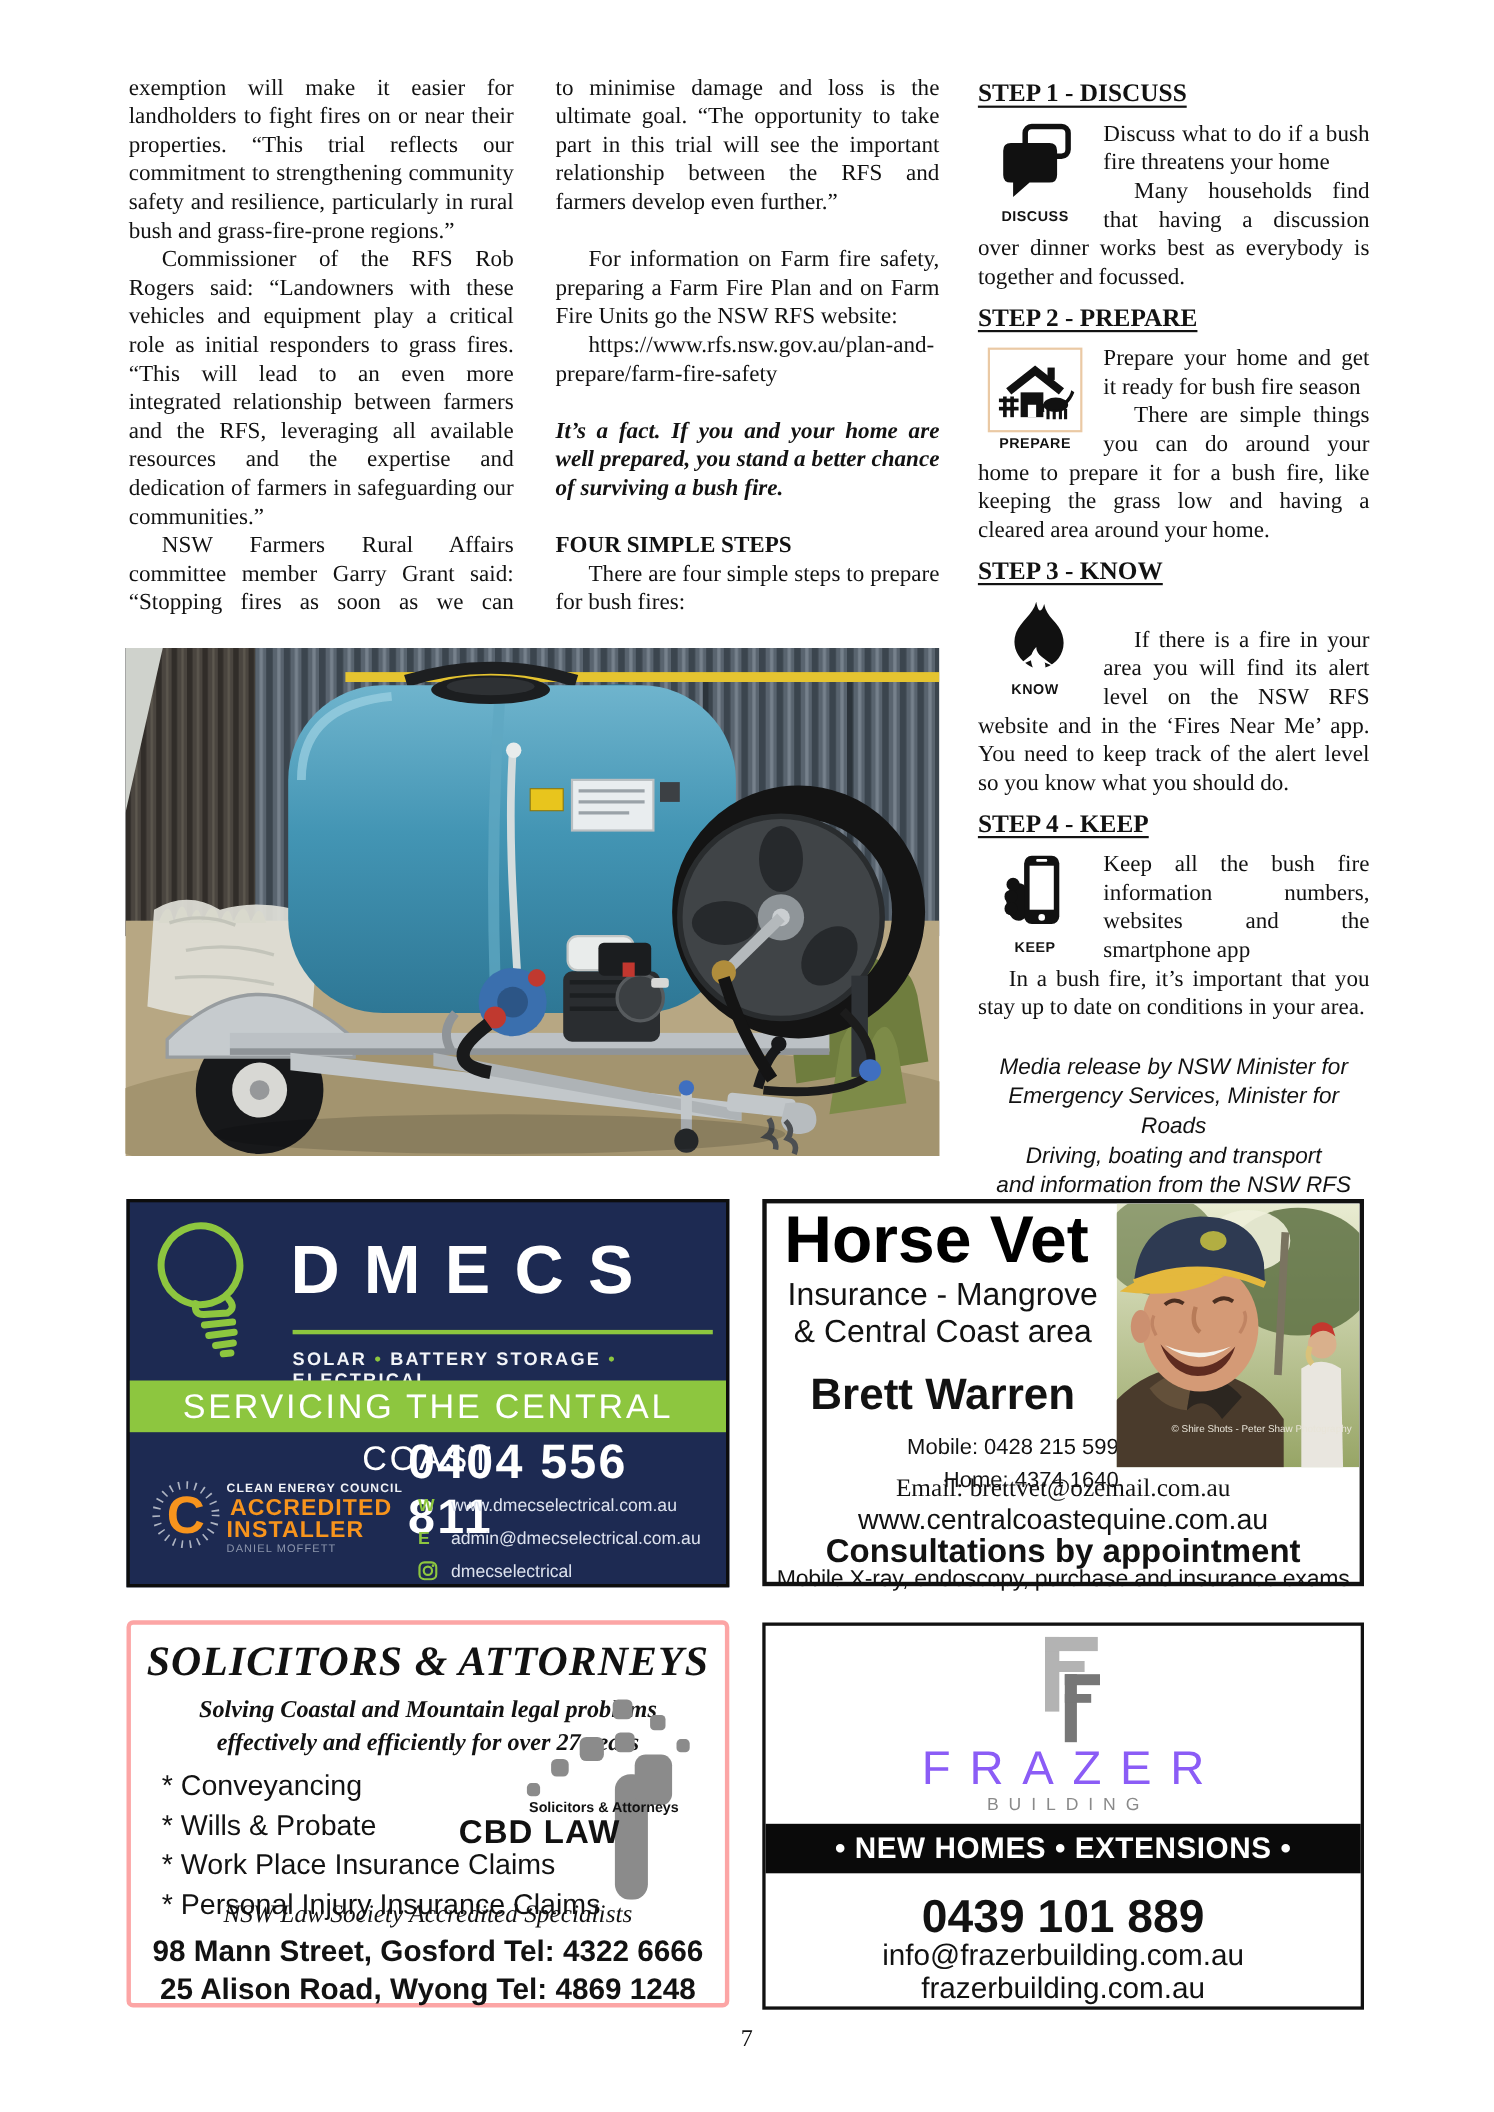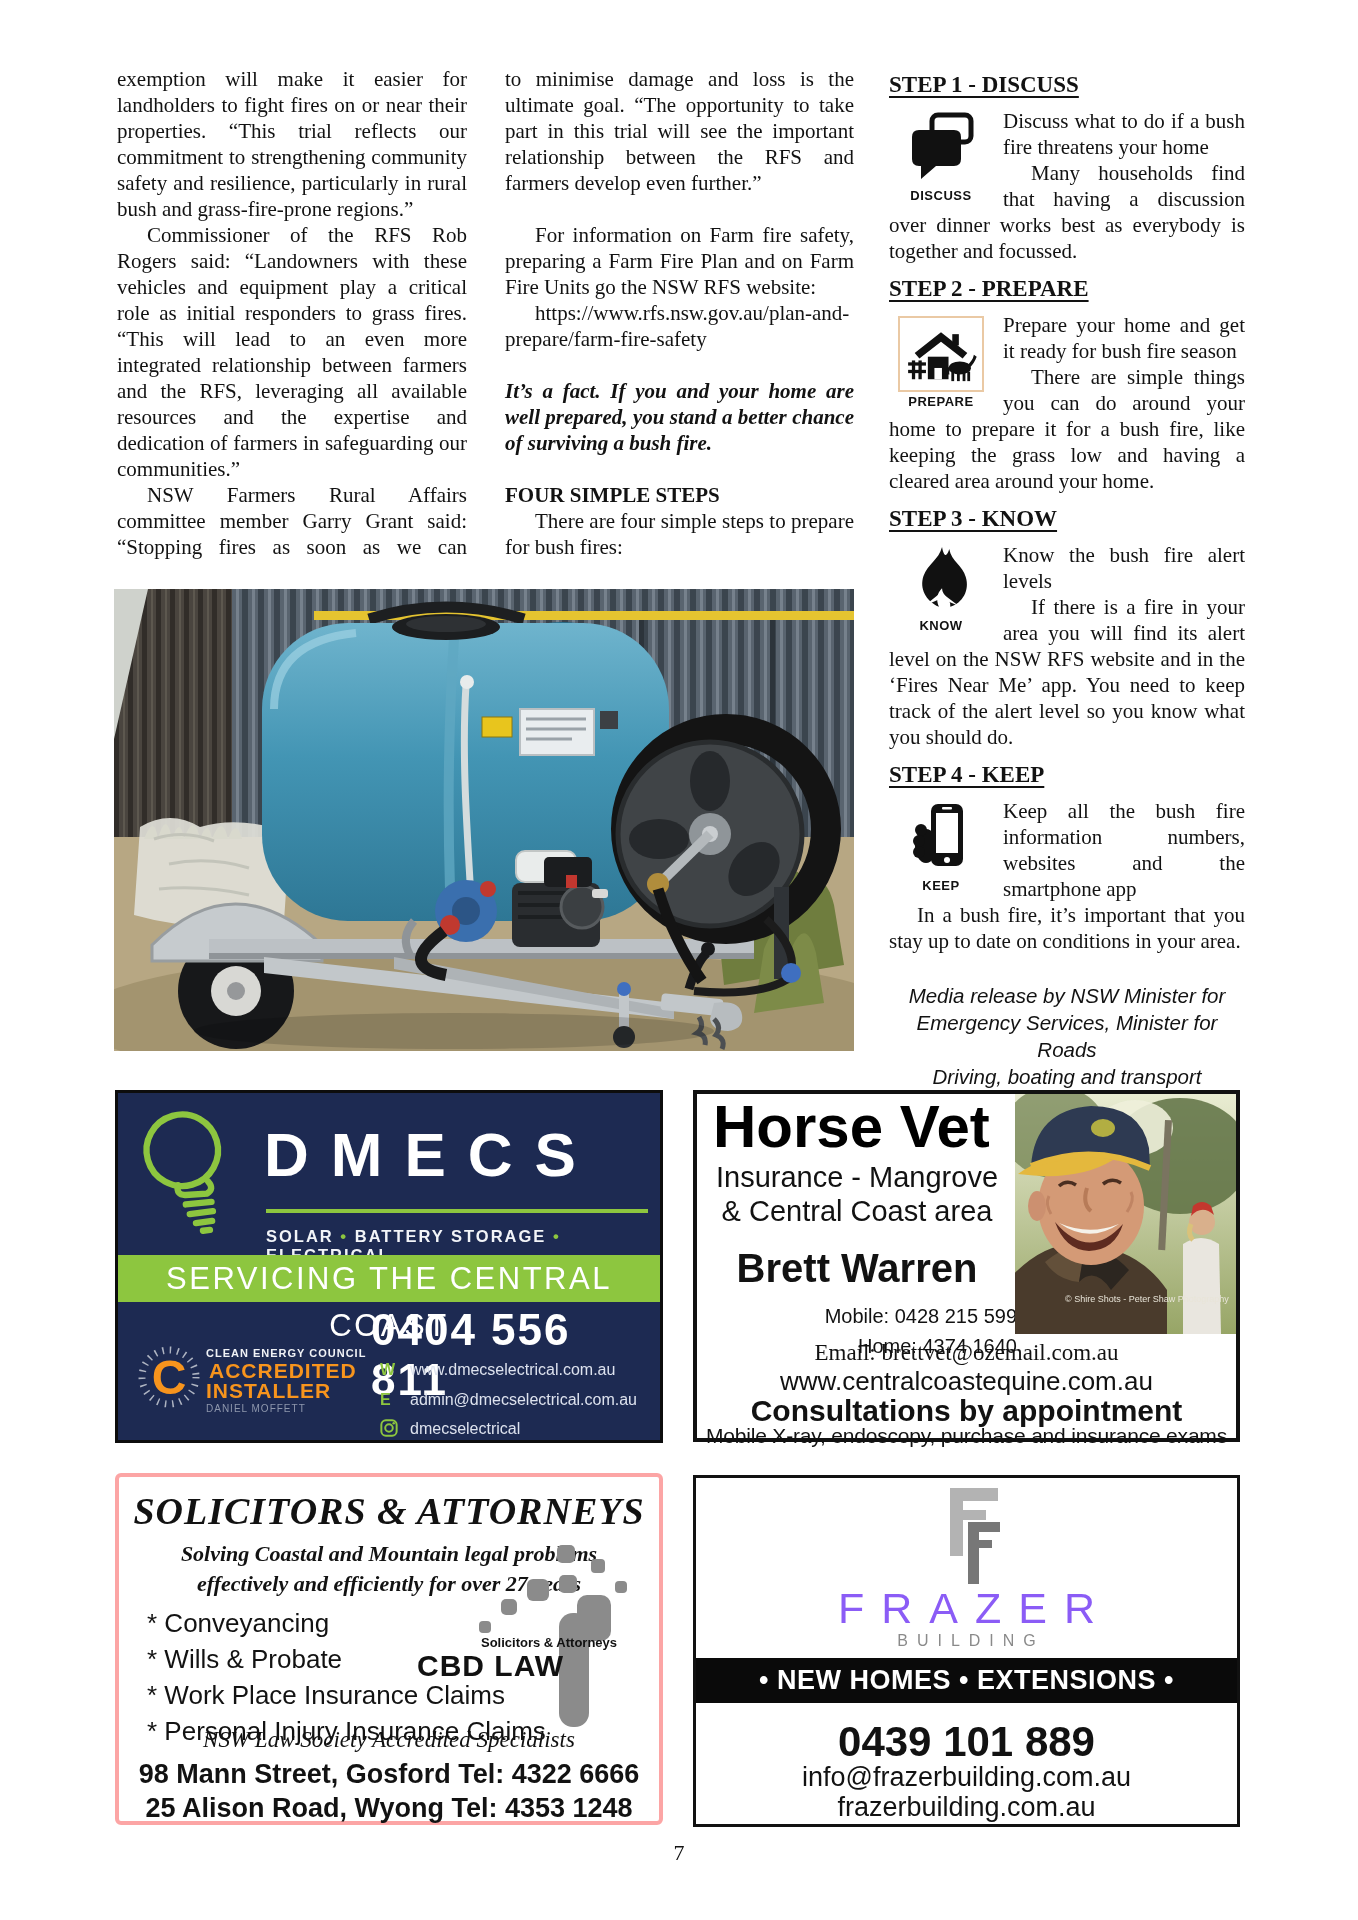"Know the bush fire alert" span { html: <span>Know the bush fire alert levels</span> -> none }
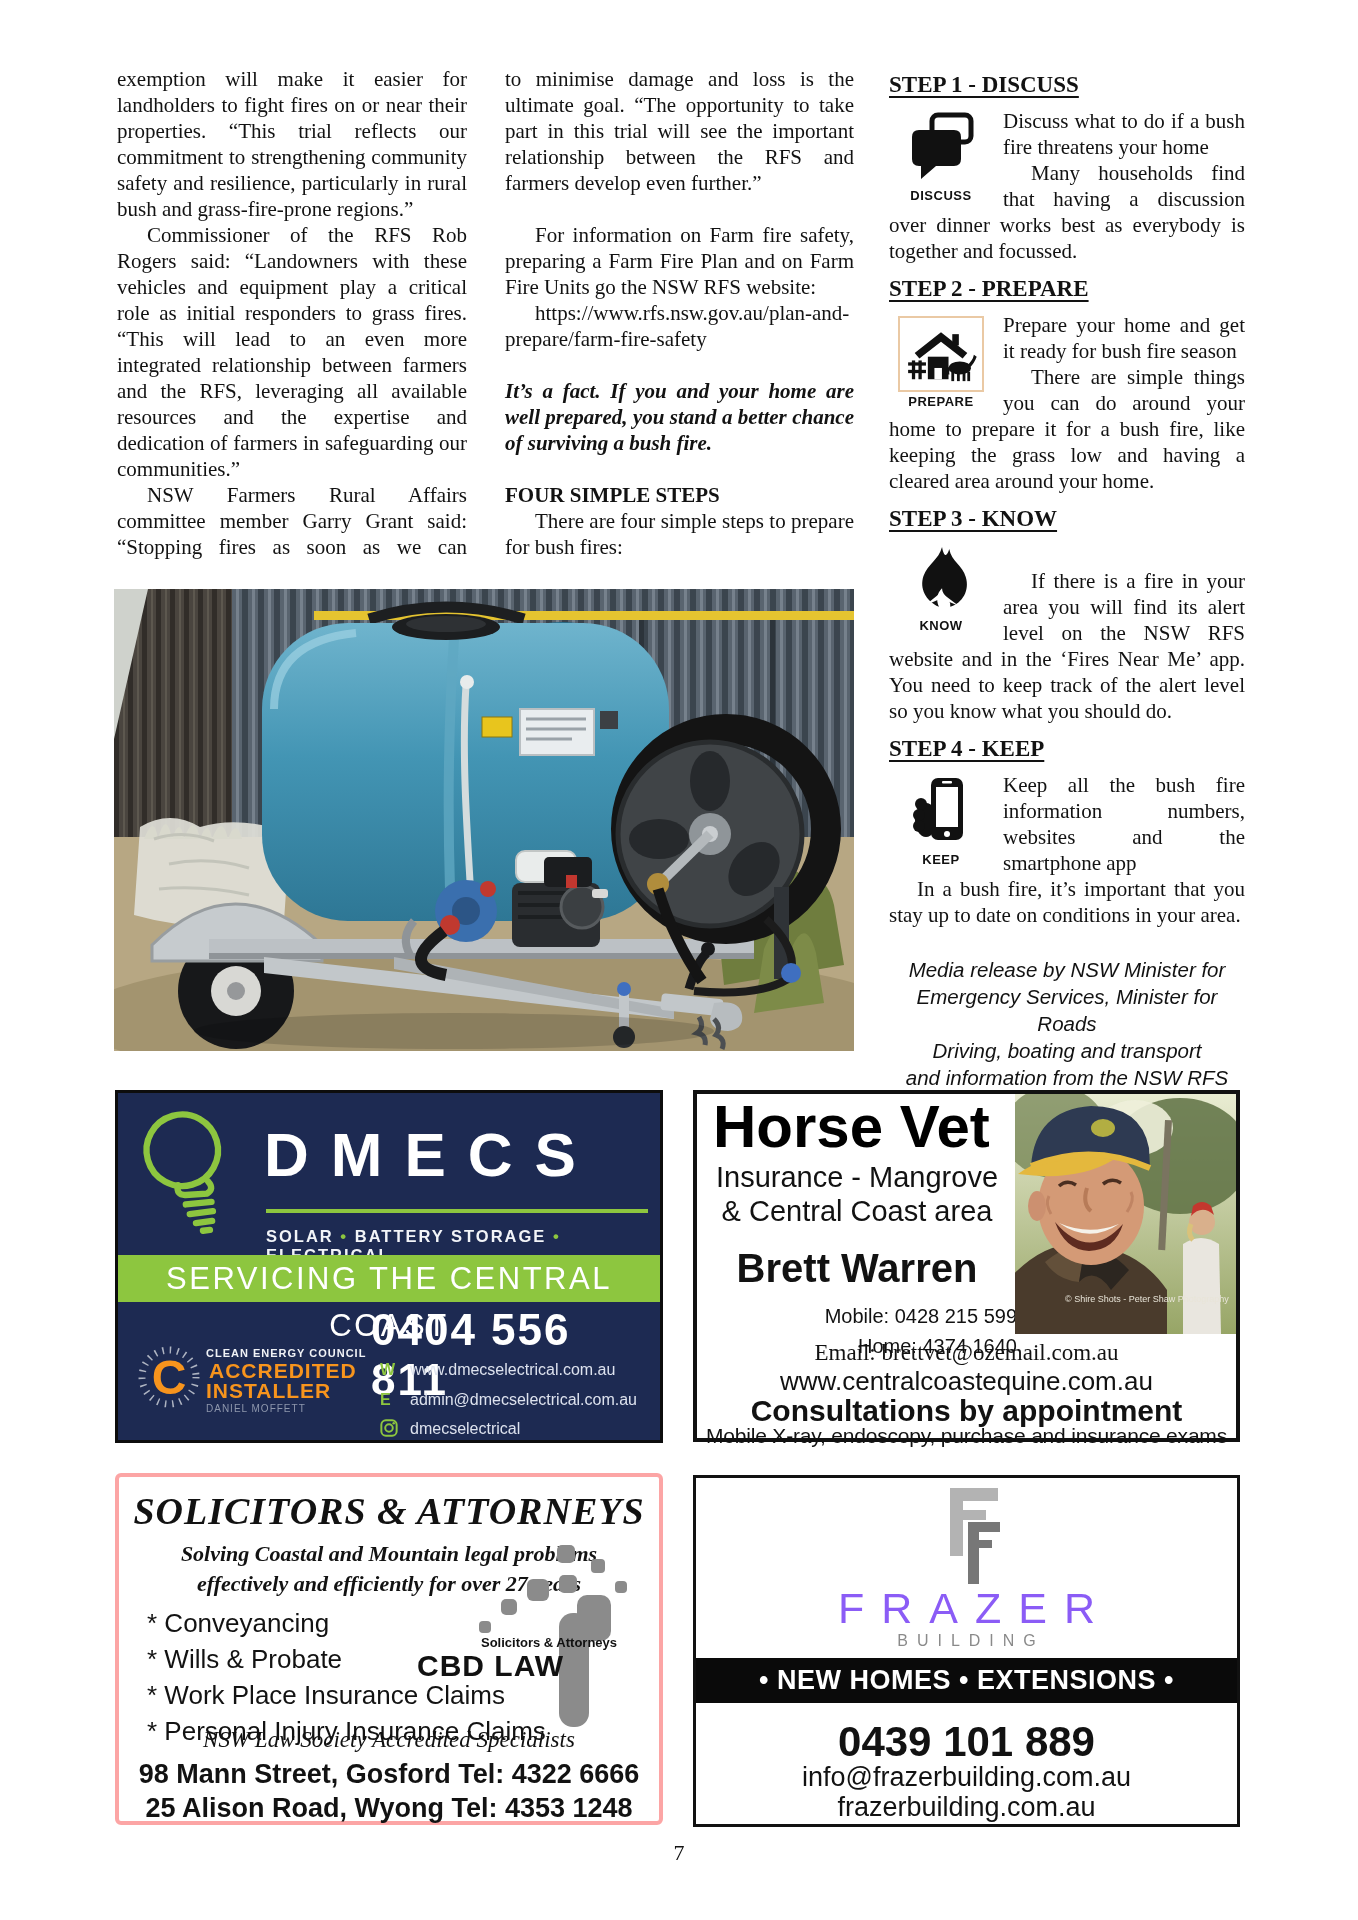"25 Alison Road, Wyong Tel:" div.abs { text: 4353 -> 4869 }
